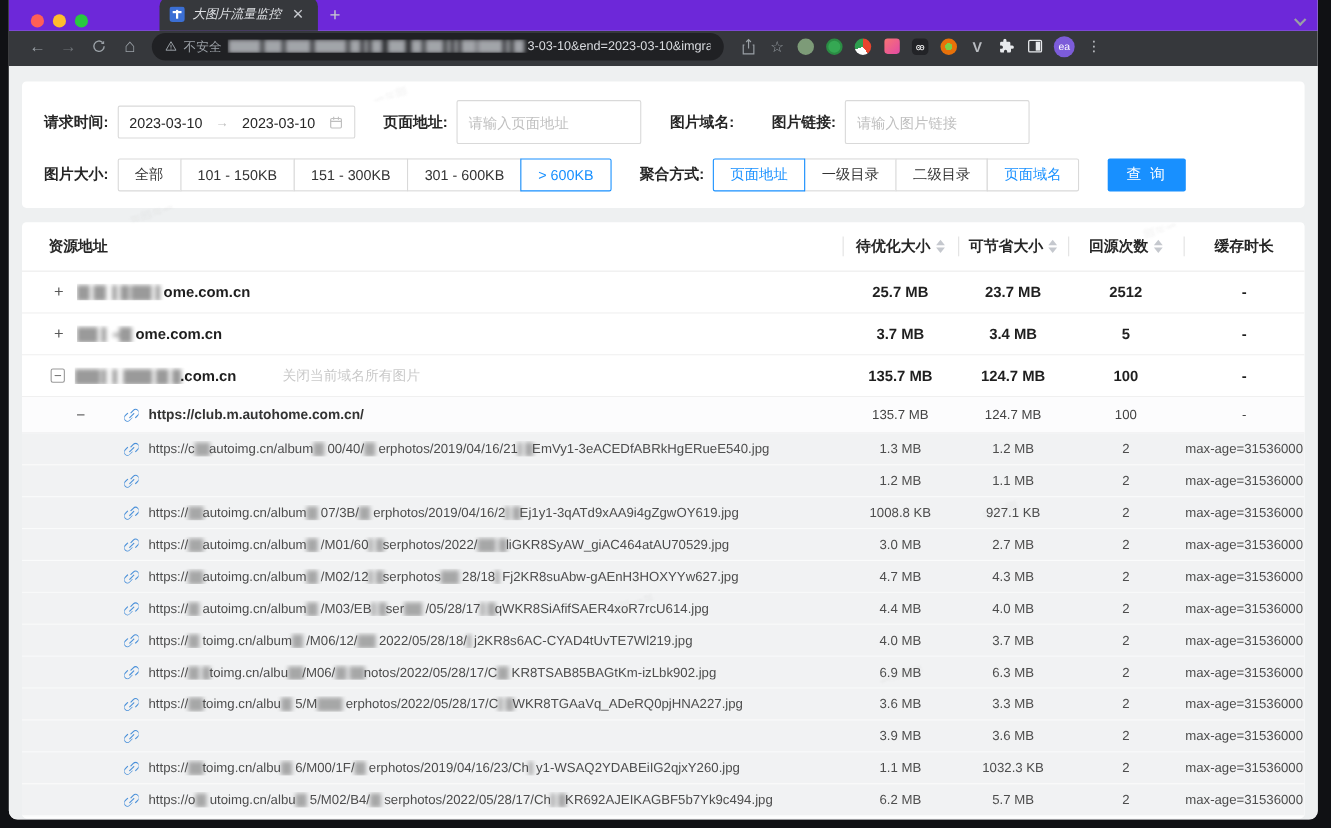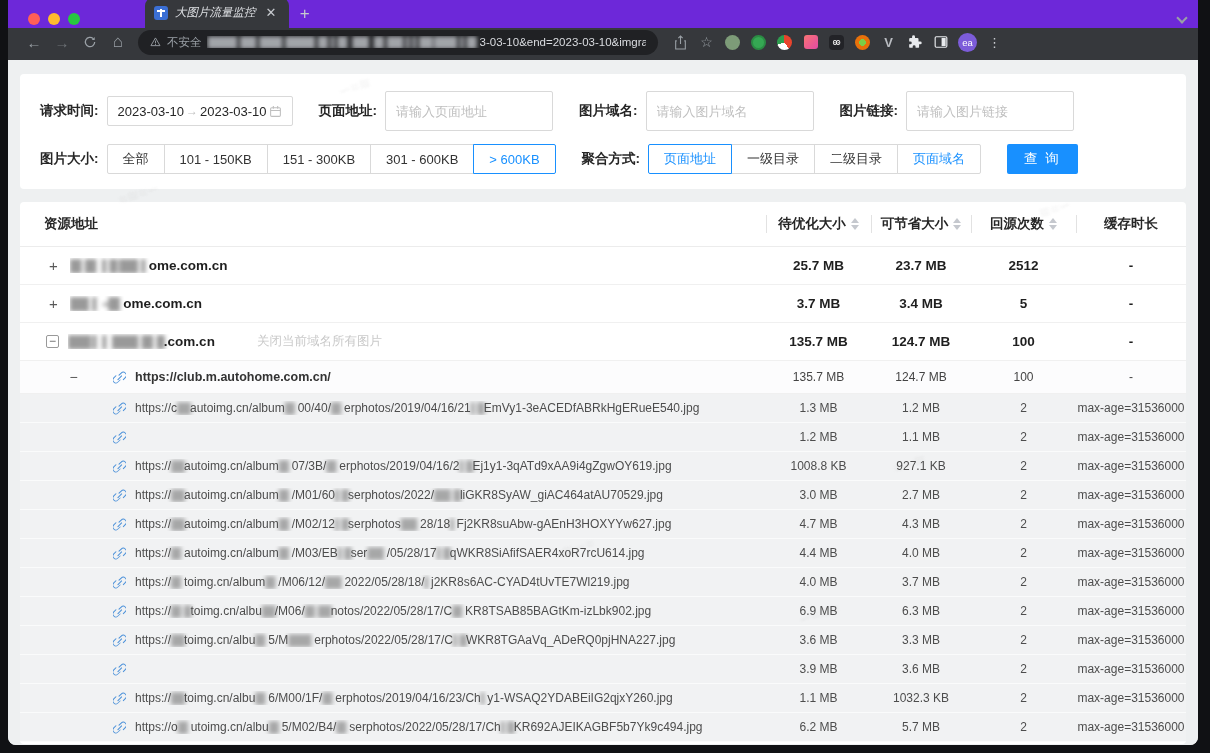"2023-03-10" .daterange { gap: 2px -> 12px }
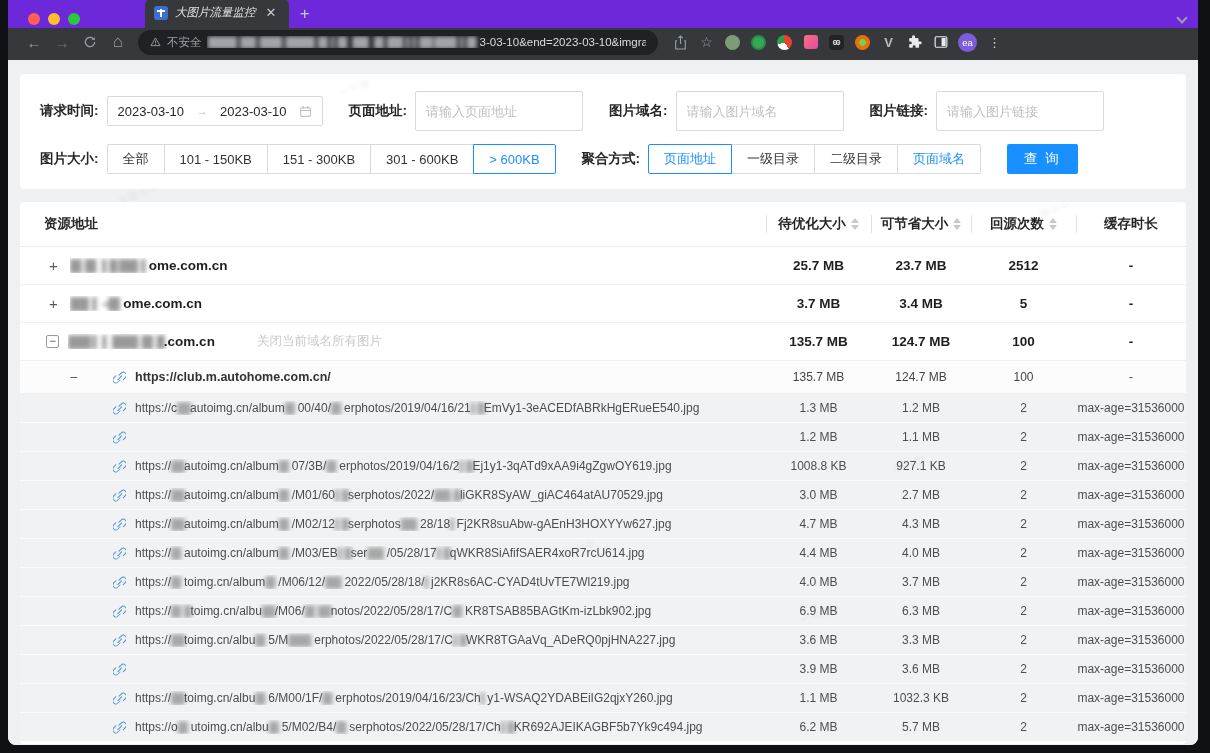"请输入图片域名" input.tinput { html: <input> -> none }
